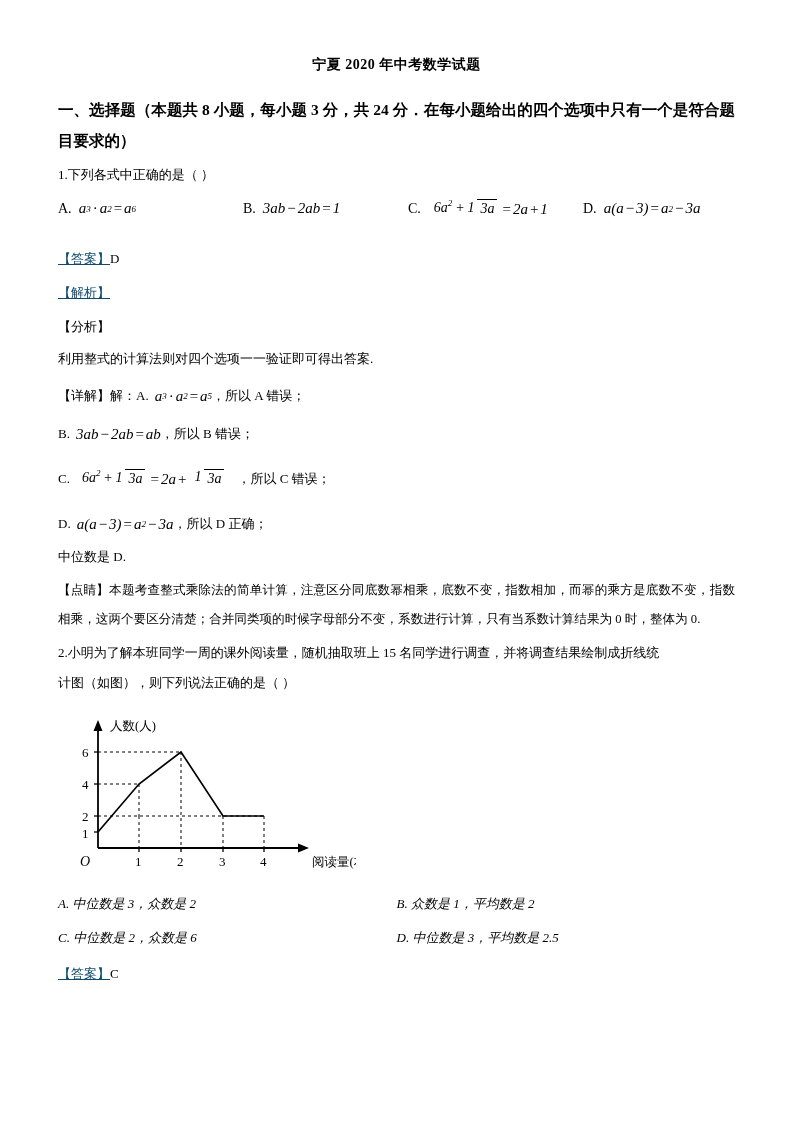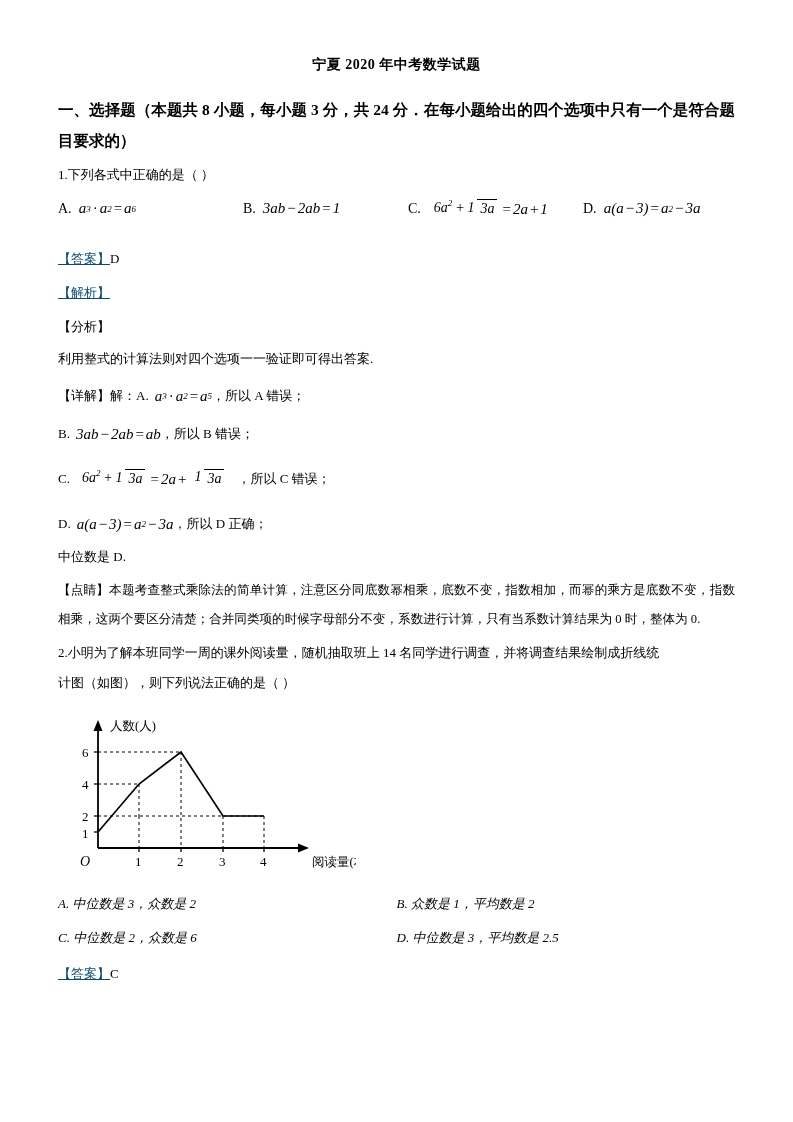"2.小明为了解本班同学一周的课外阅读量，随机抽取班上 14" div { text: 14 -> 15 }
